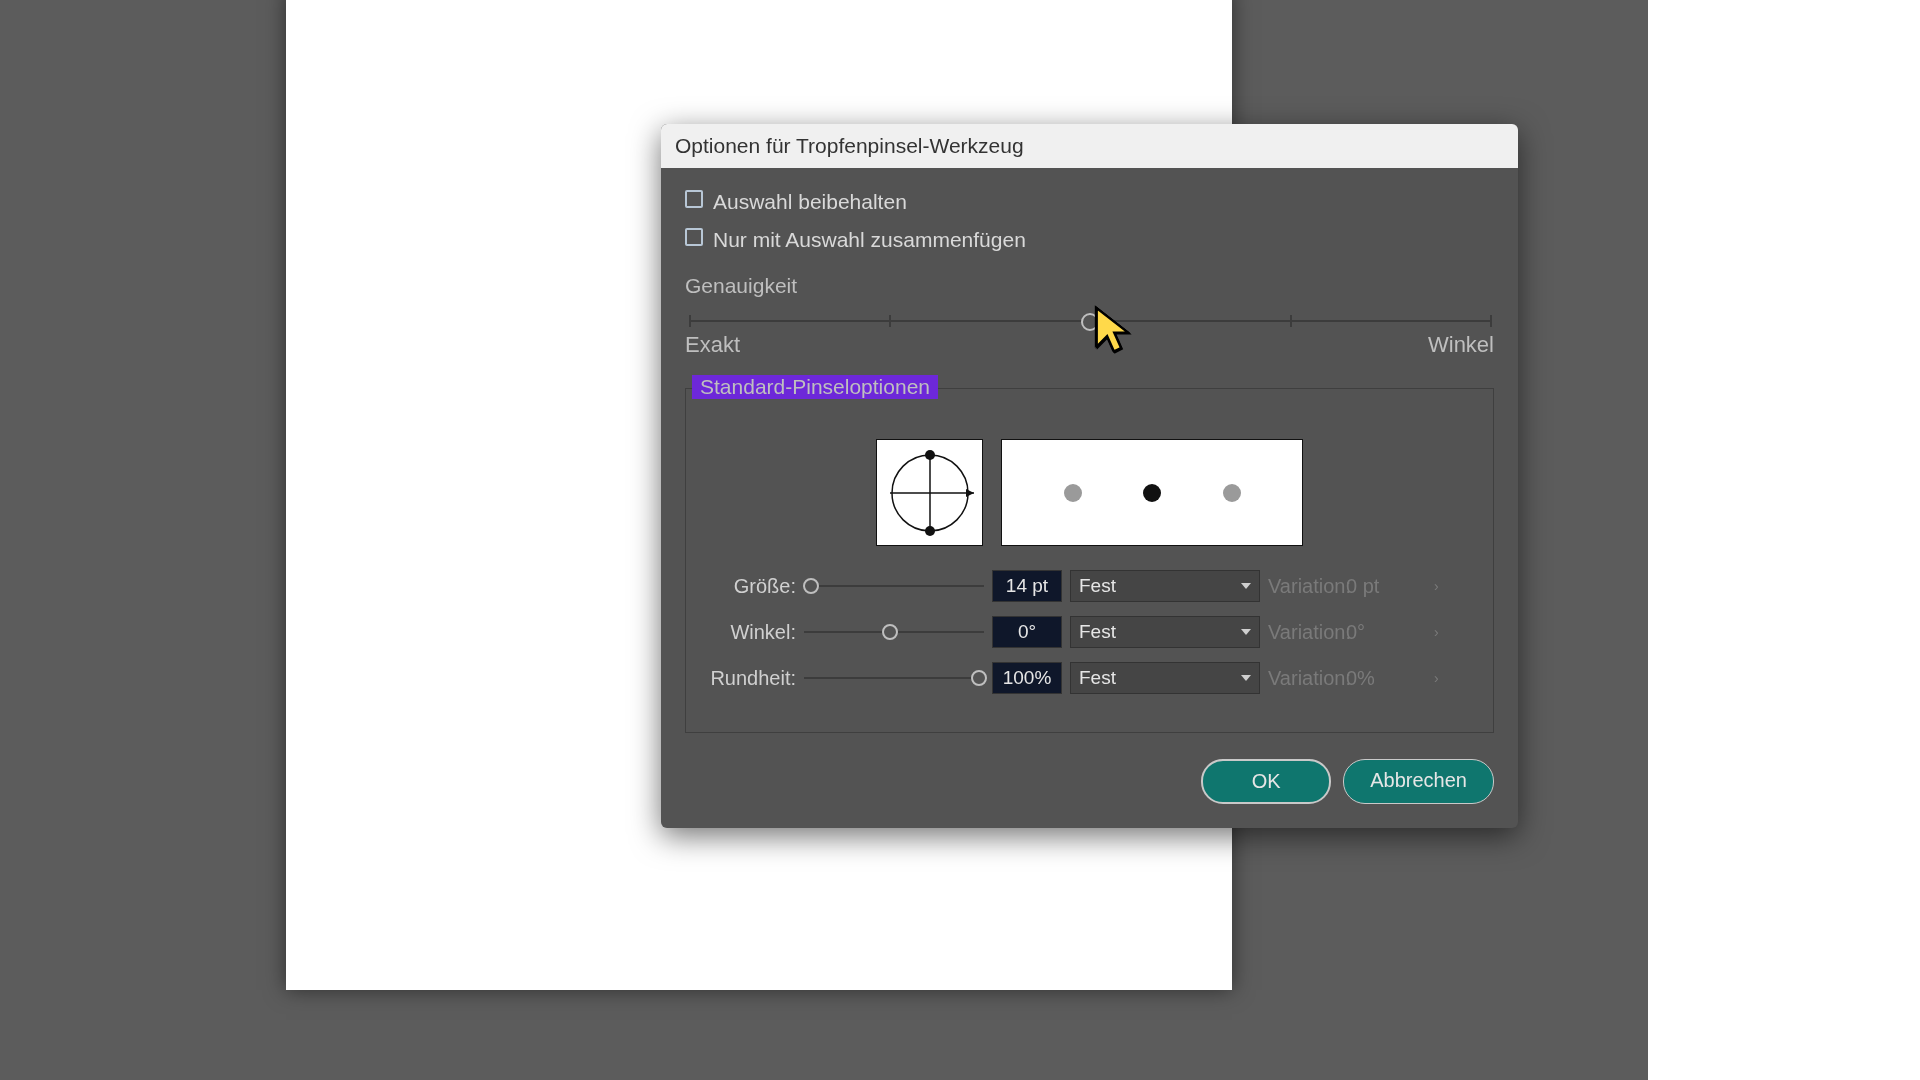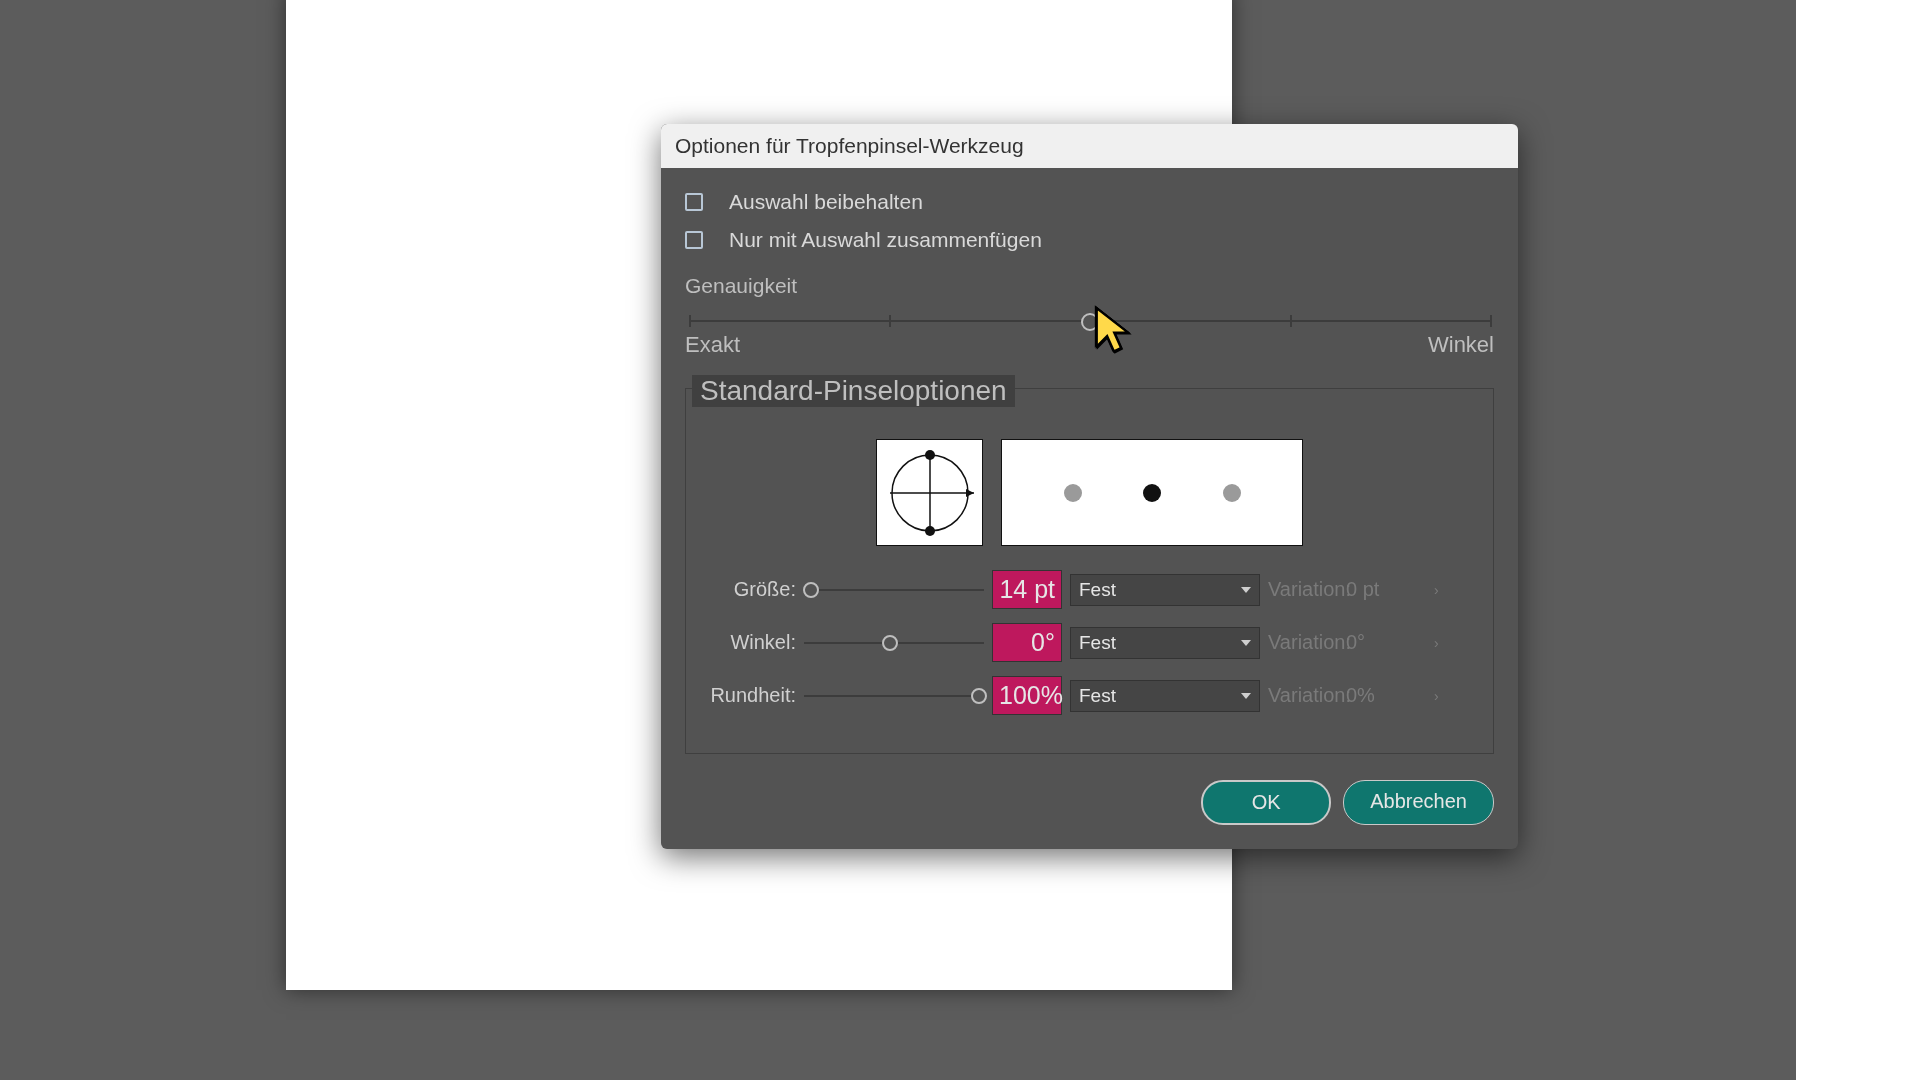"Optionen für Tropfenpinsel-Werkzeug" .stage { width: 1796px -> 1648px }
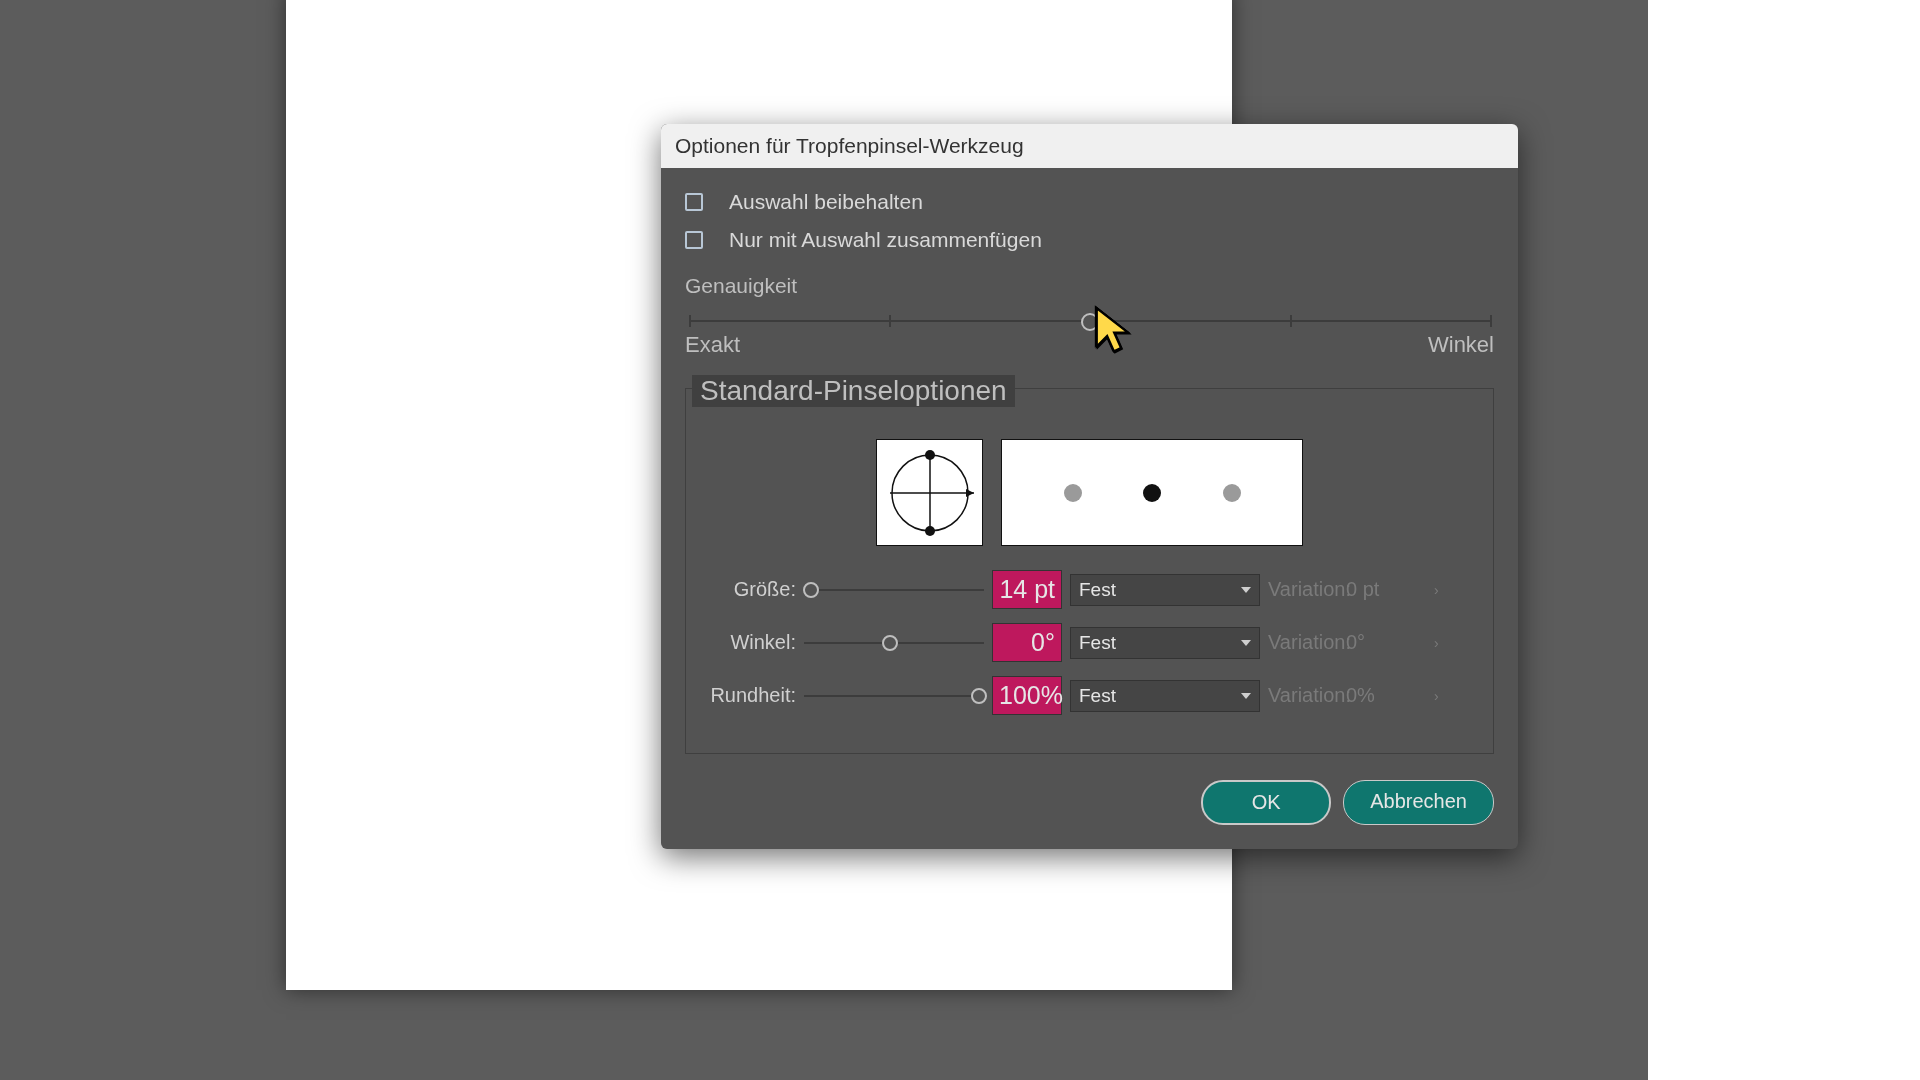"Auswahl beibehalten" .chk-row { align-items: center -> flex-start; gap: 26px -> 10px }
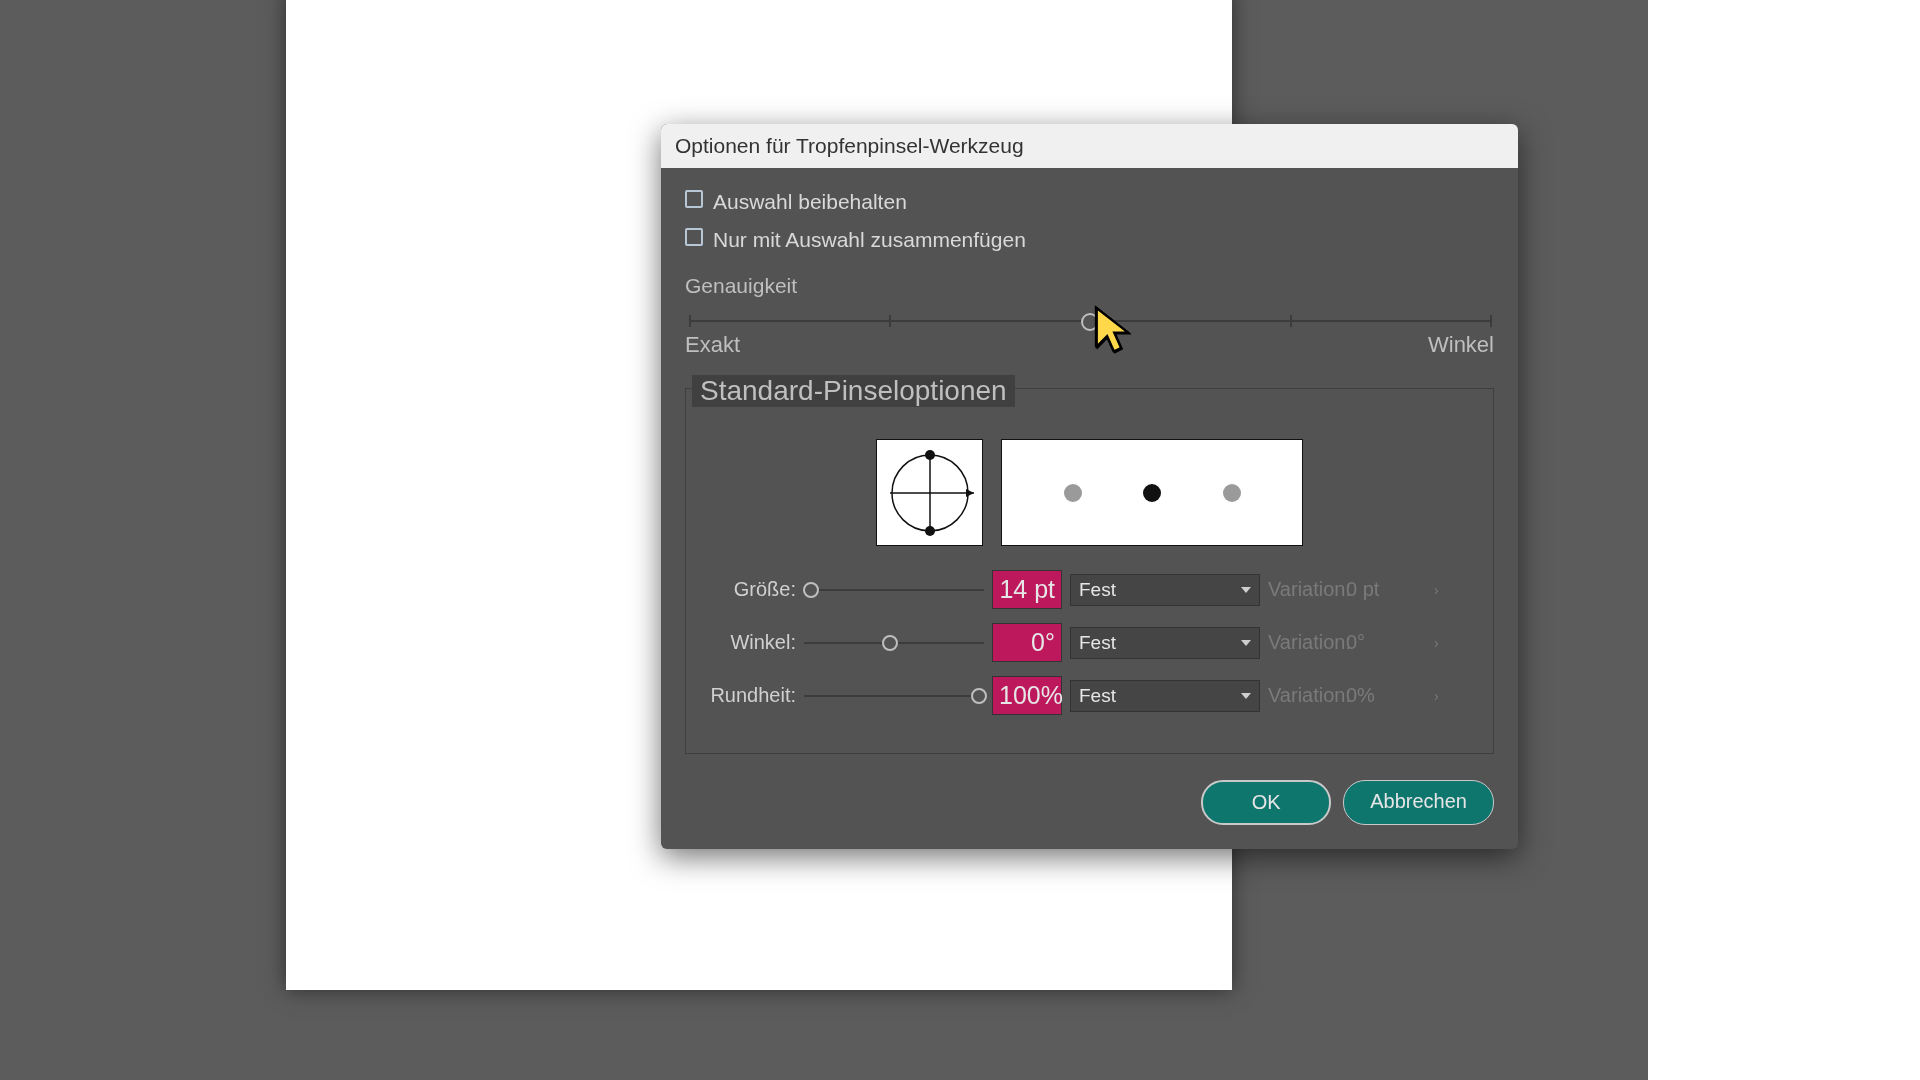"Standard-Pinseloptionen" .fieldset-legend { background: #404040 -> #6d28d9; font-size: 28px -> 21px }
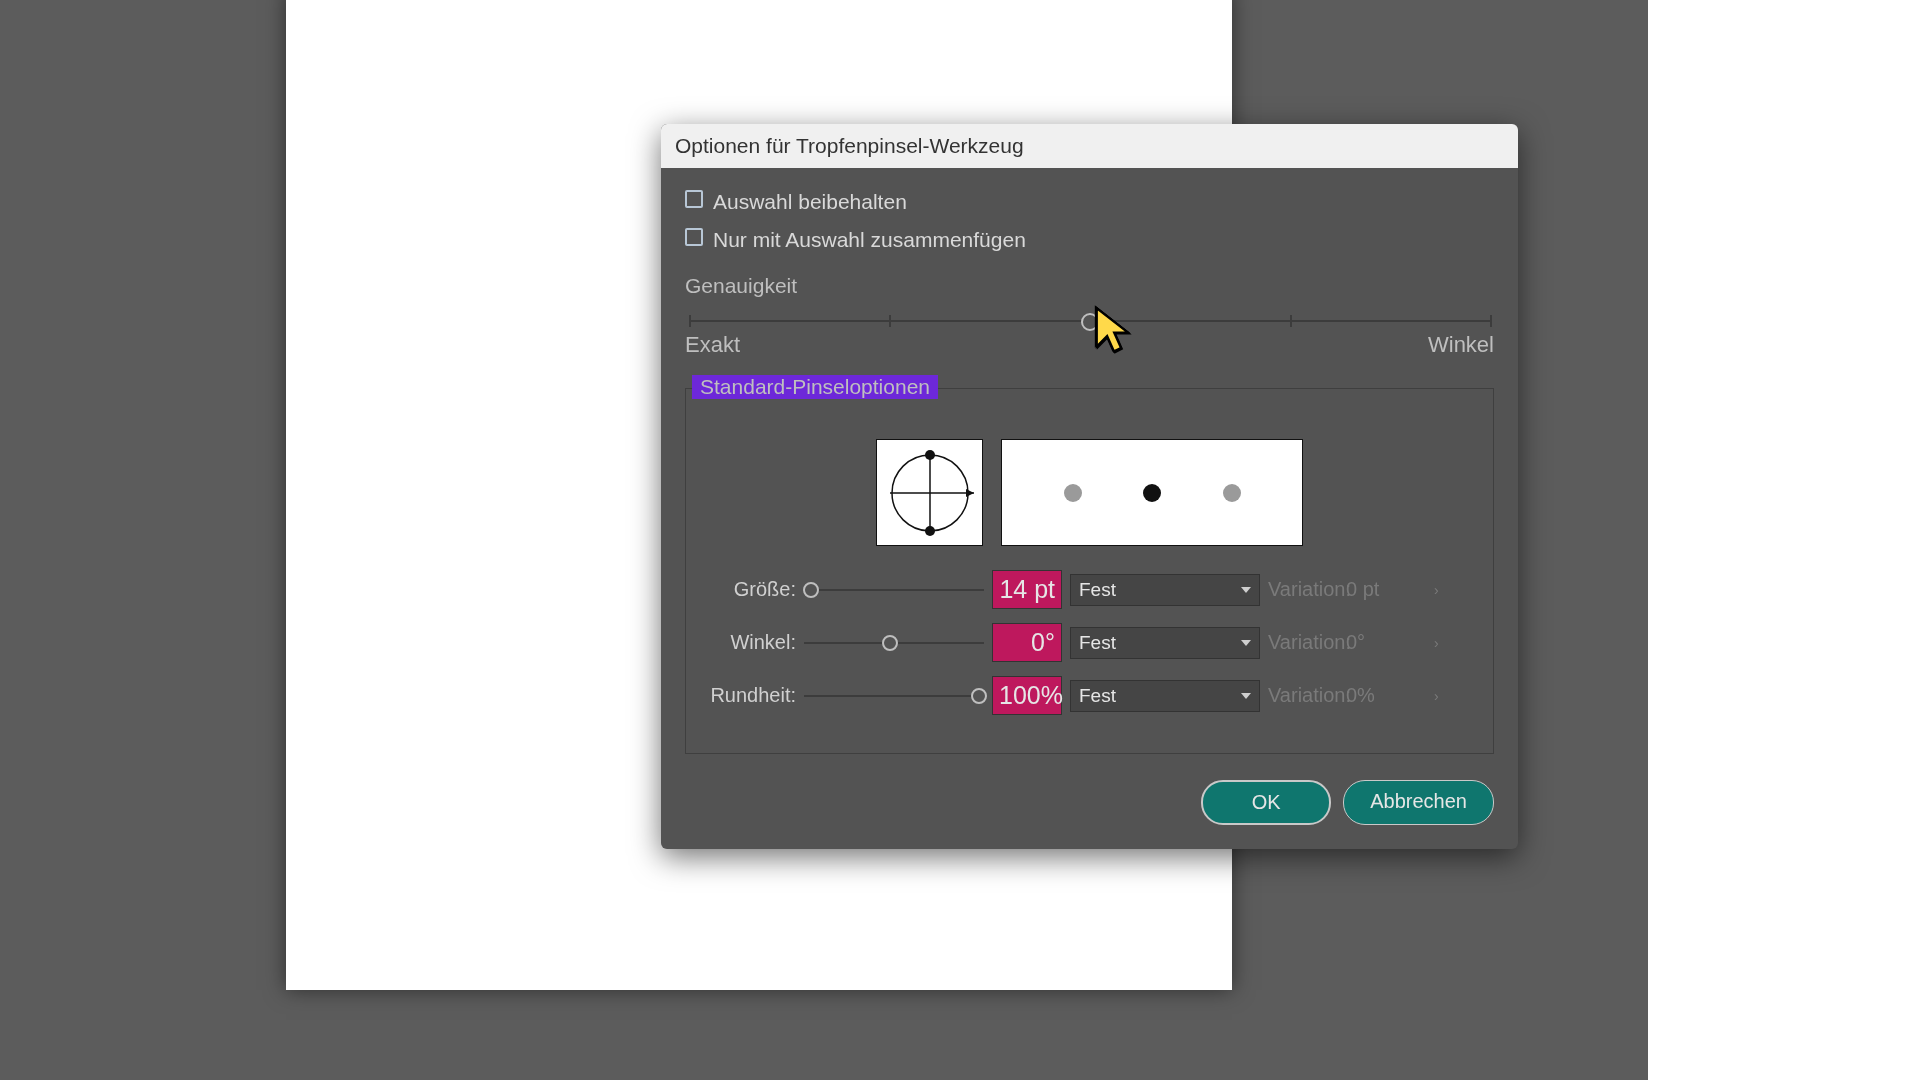"14 pt" .val-box { background: #be185d -> #0f172a; font-size: 25px -> 19px; text-align: right -> center }
